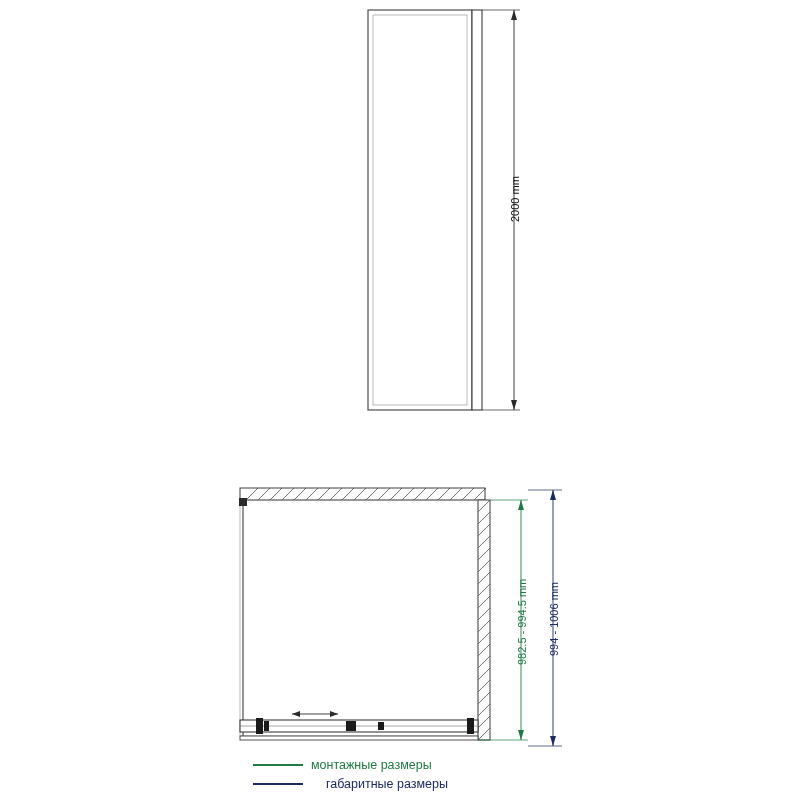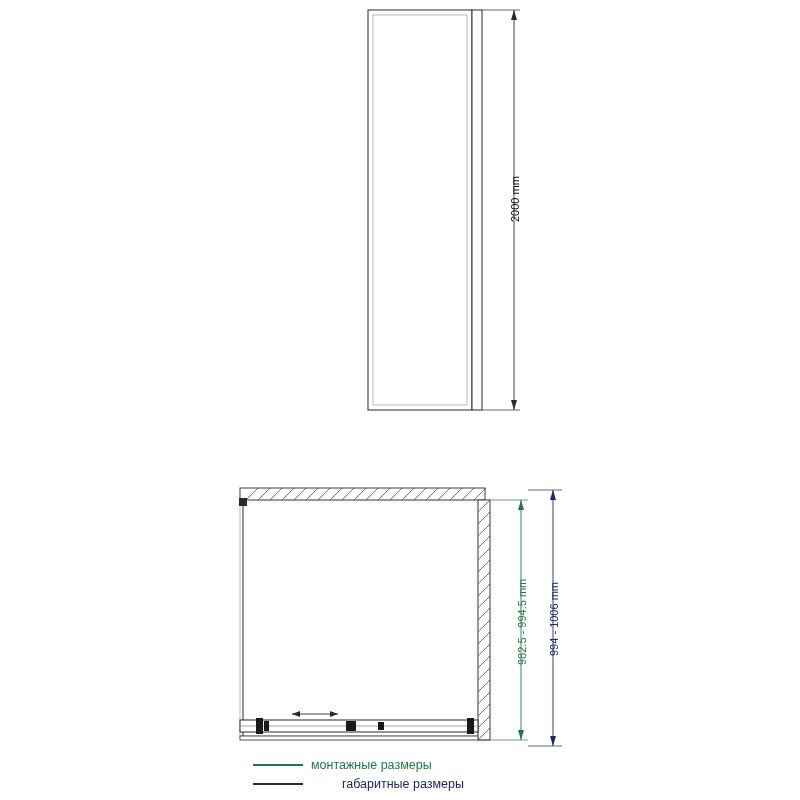"габаритные размеры" div.legend-text { left: 329px -> 313px }
